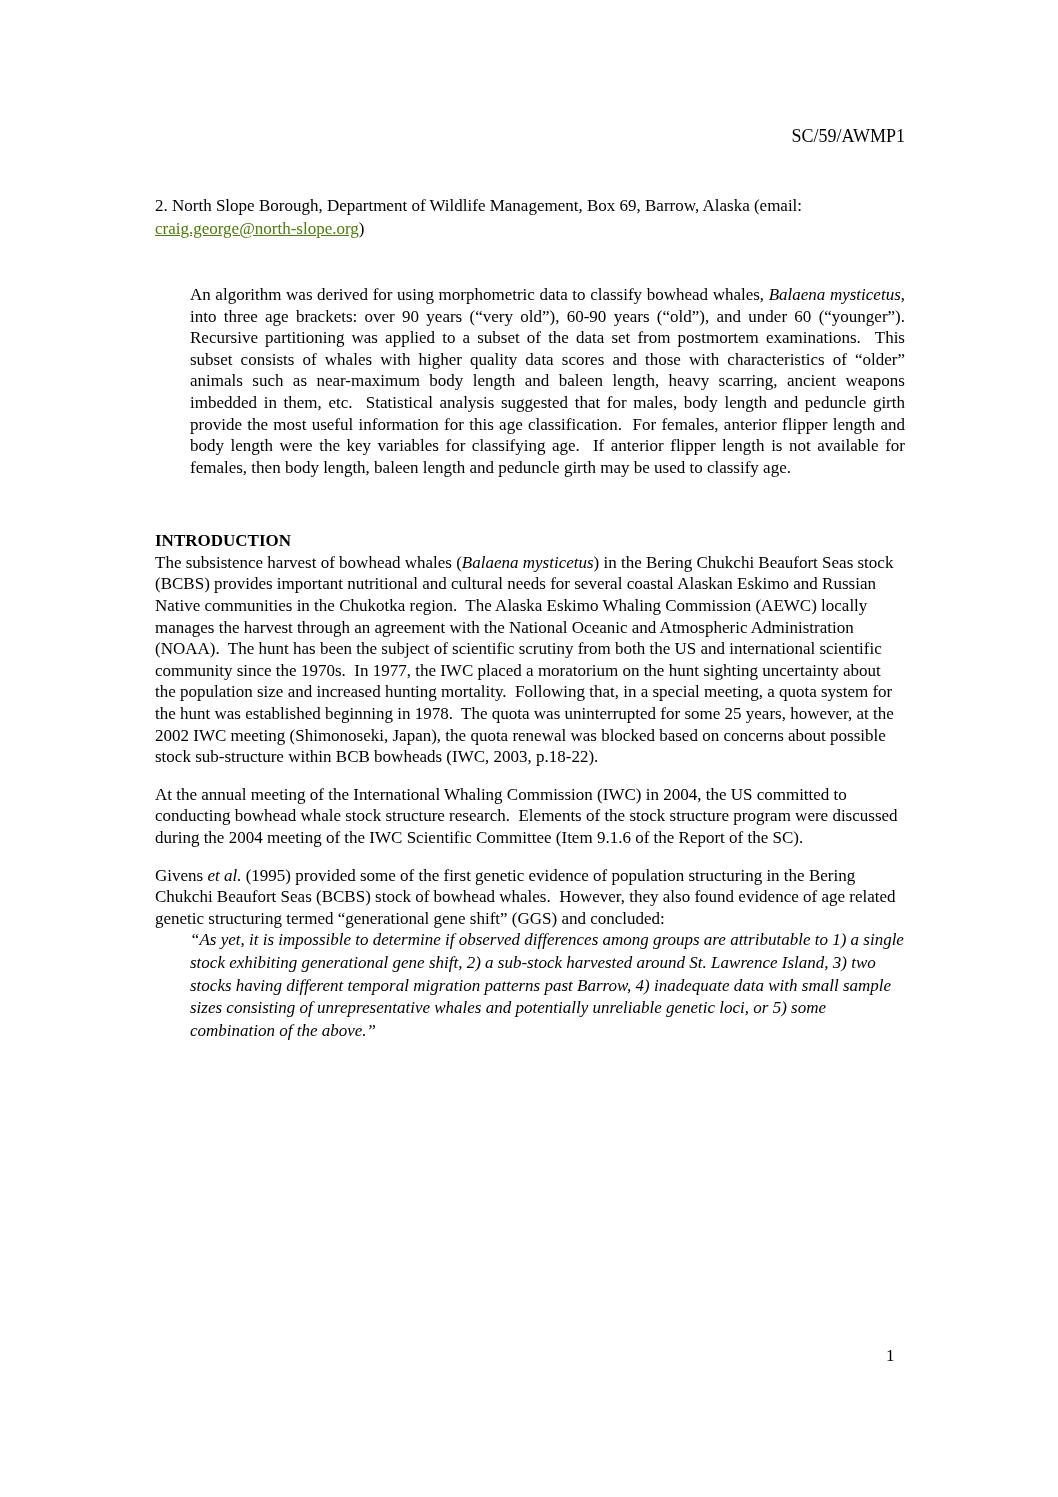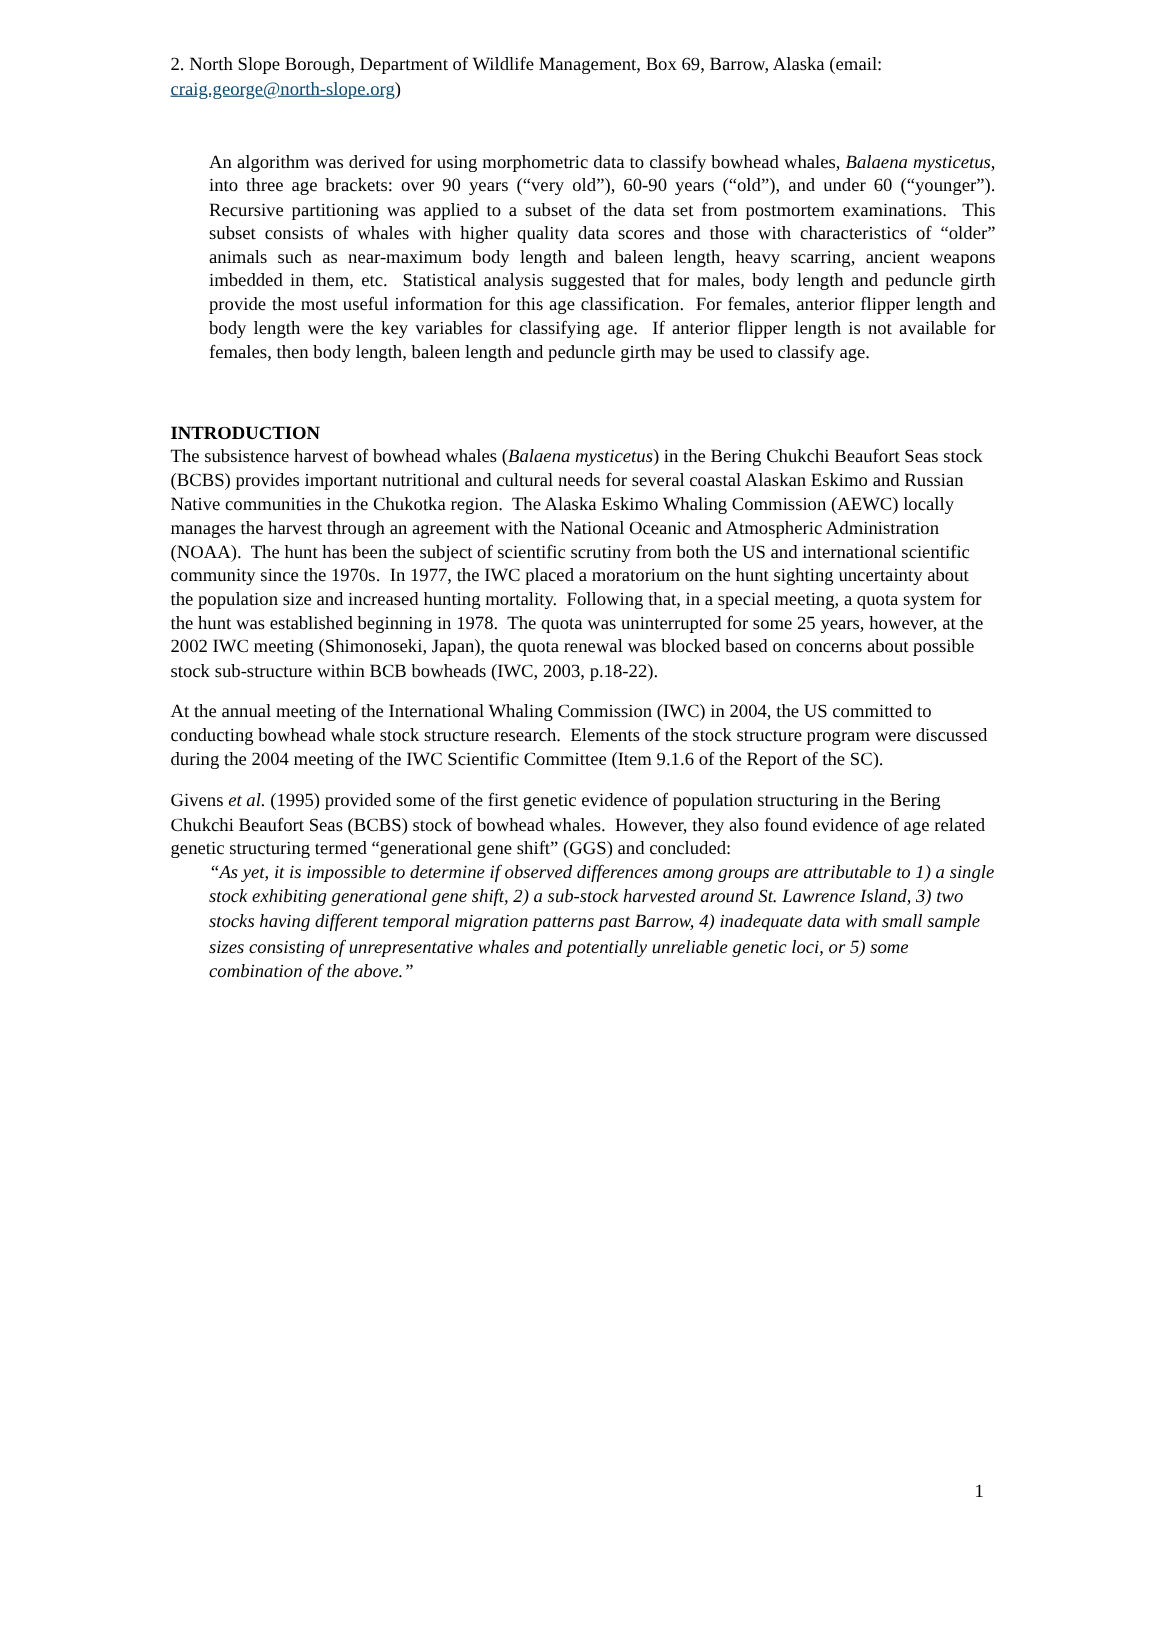"SC/59/AWMP1" div.doc-code { html: none -> <div>SC/59/AWMP1</div> }
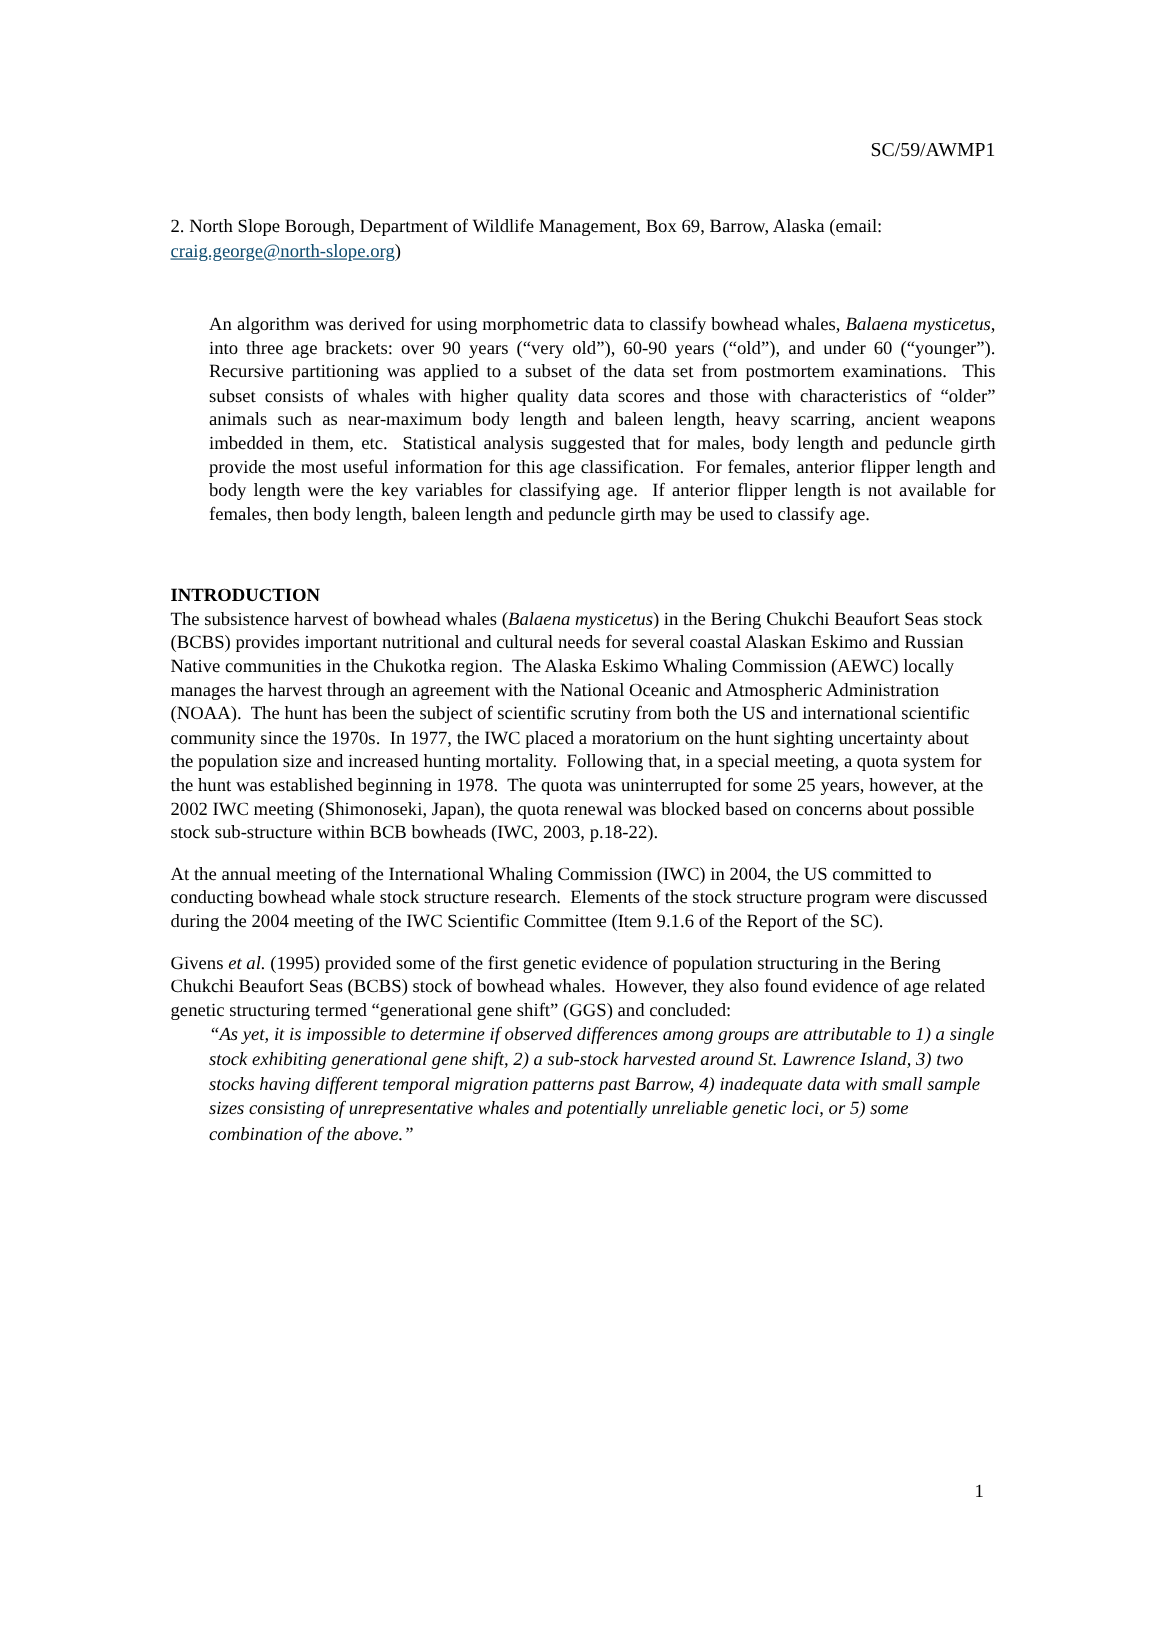"craig.george@north-slope.org" .affiliations a { color: #0c4a6e -> #4d7c0f }
